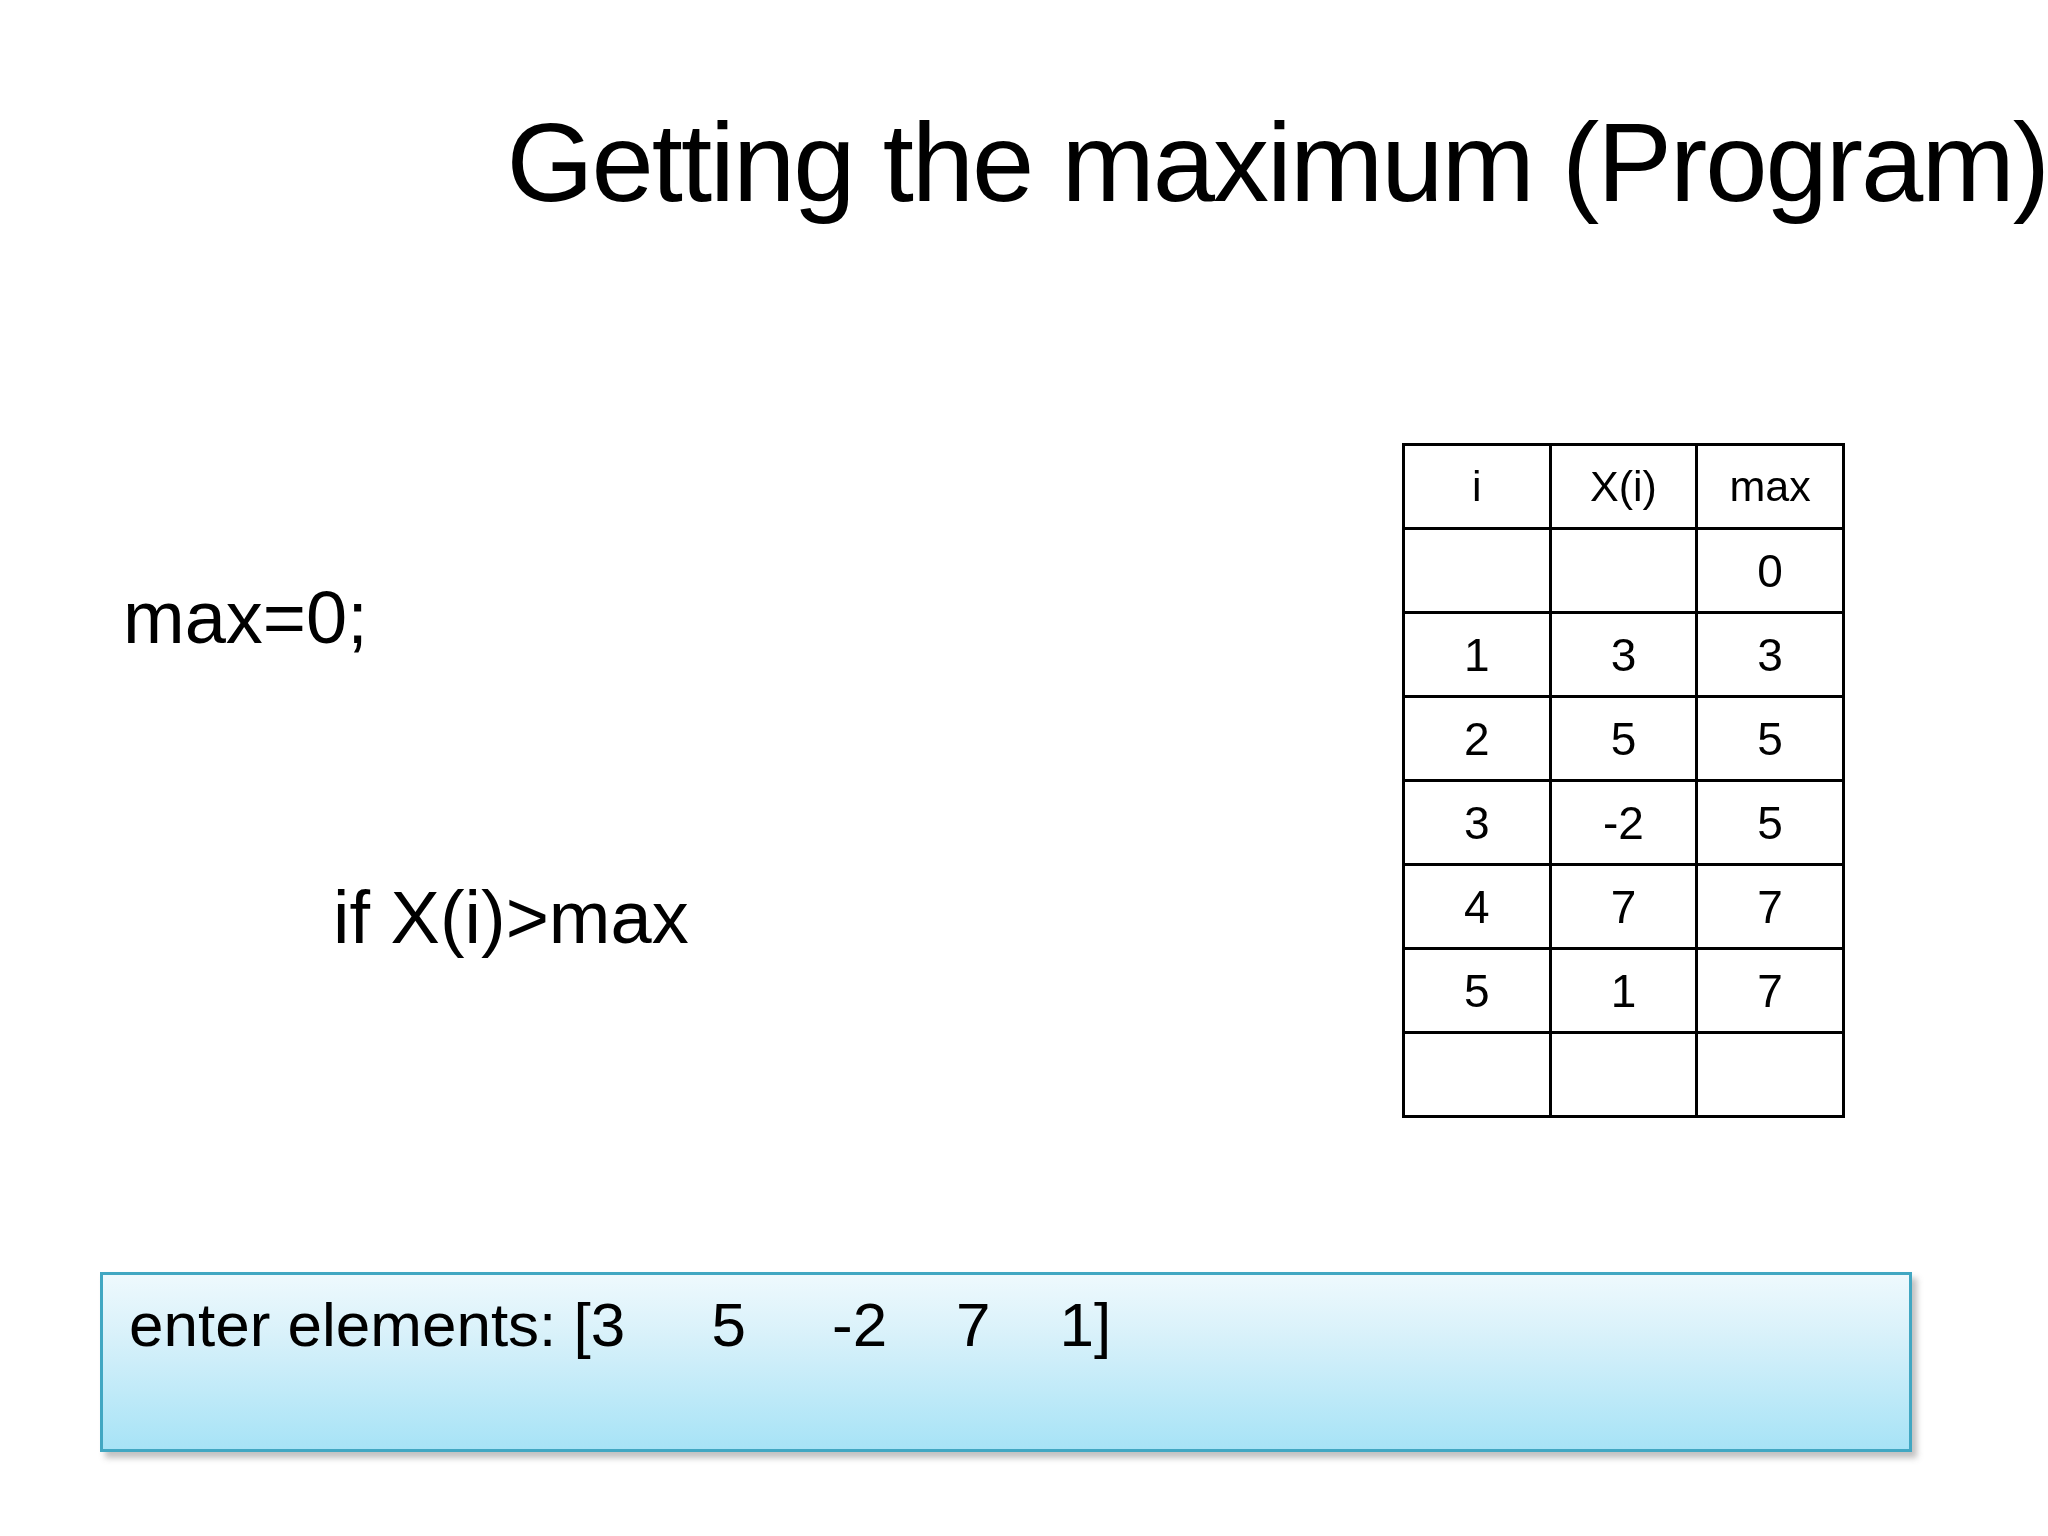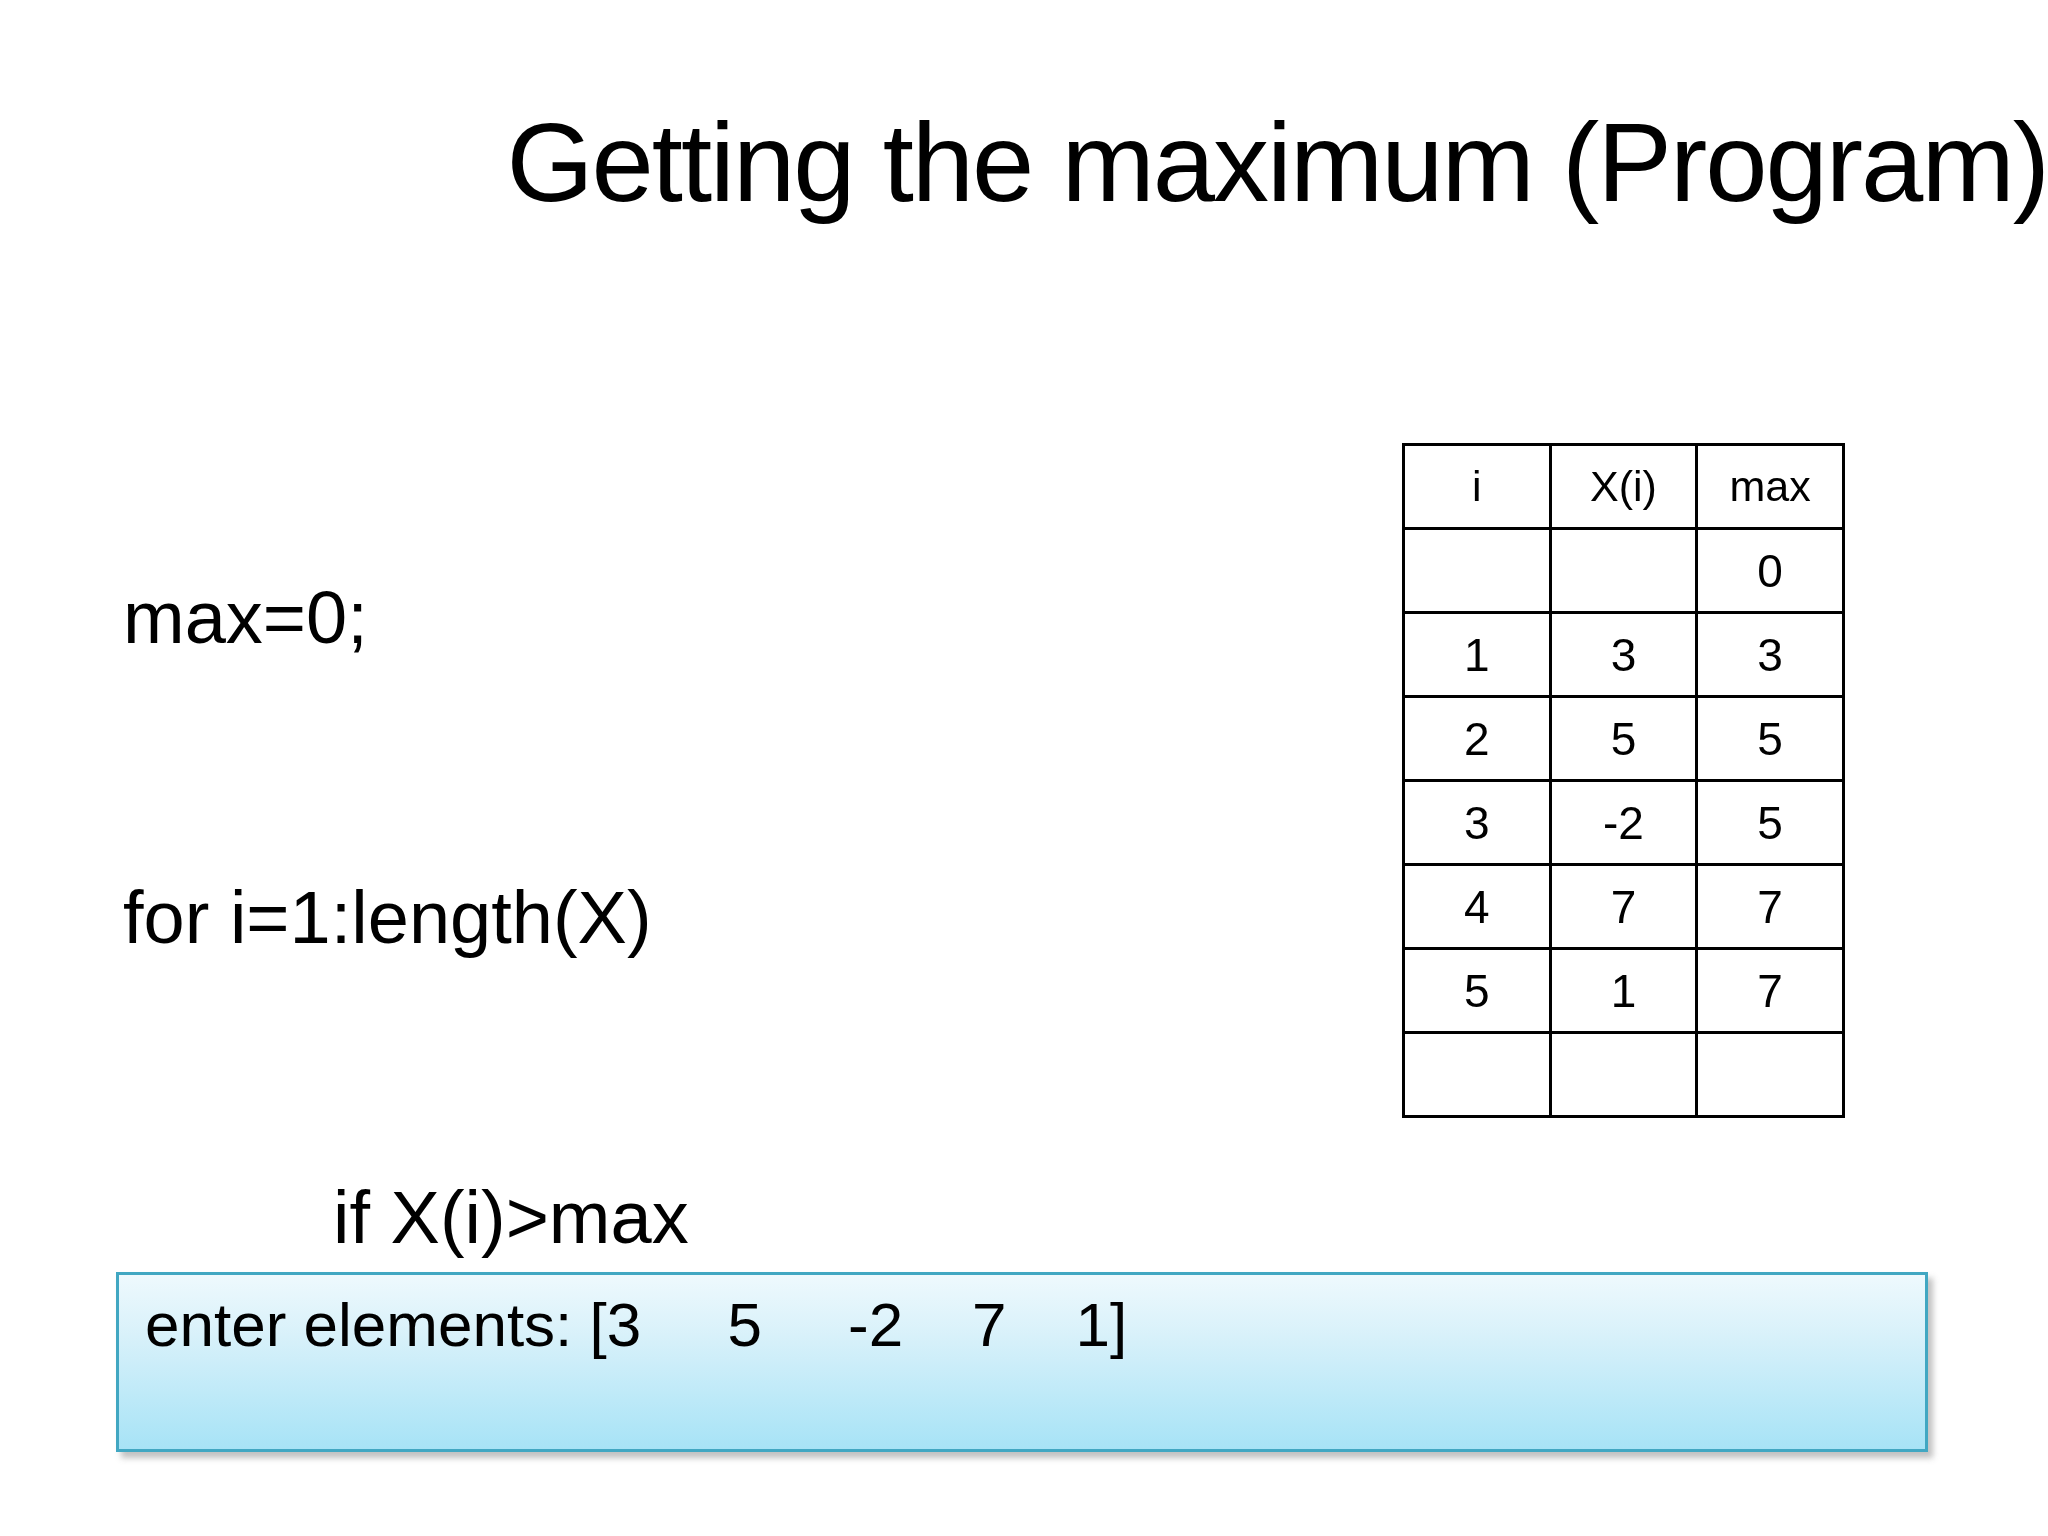"for i=1:length(X)" div.code-line { html: <div>for i=1:length(X)</div> -> none }
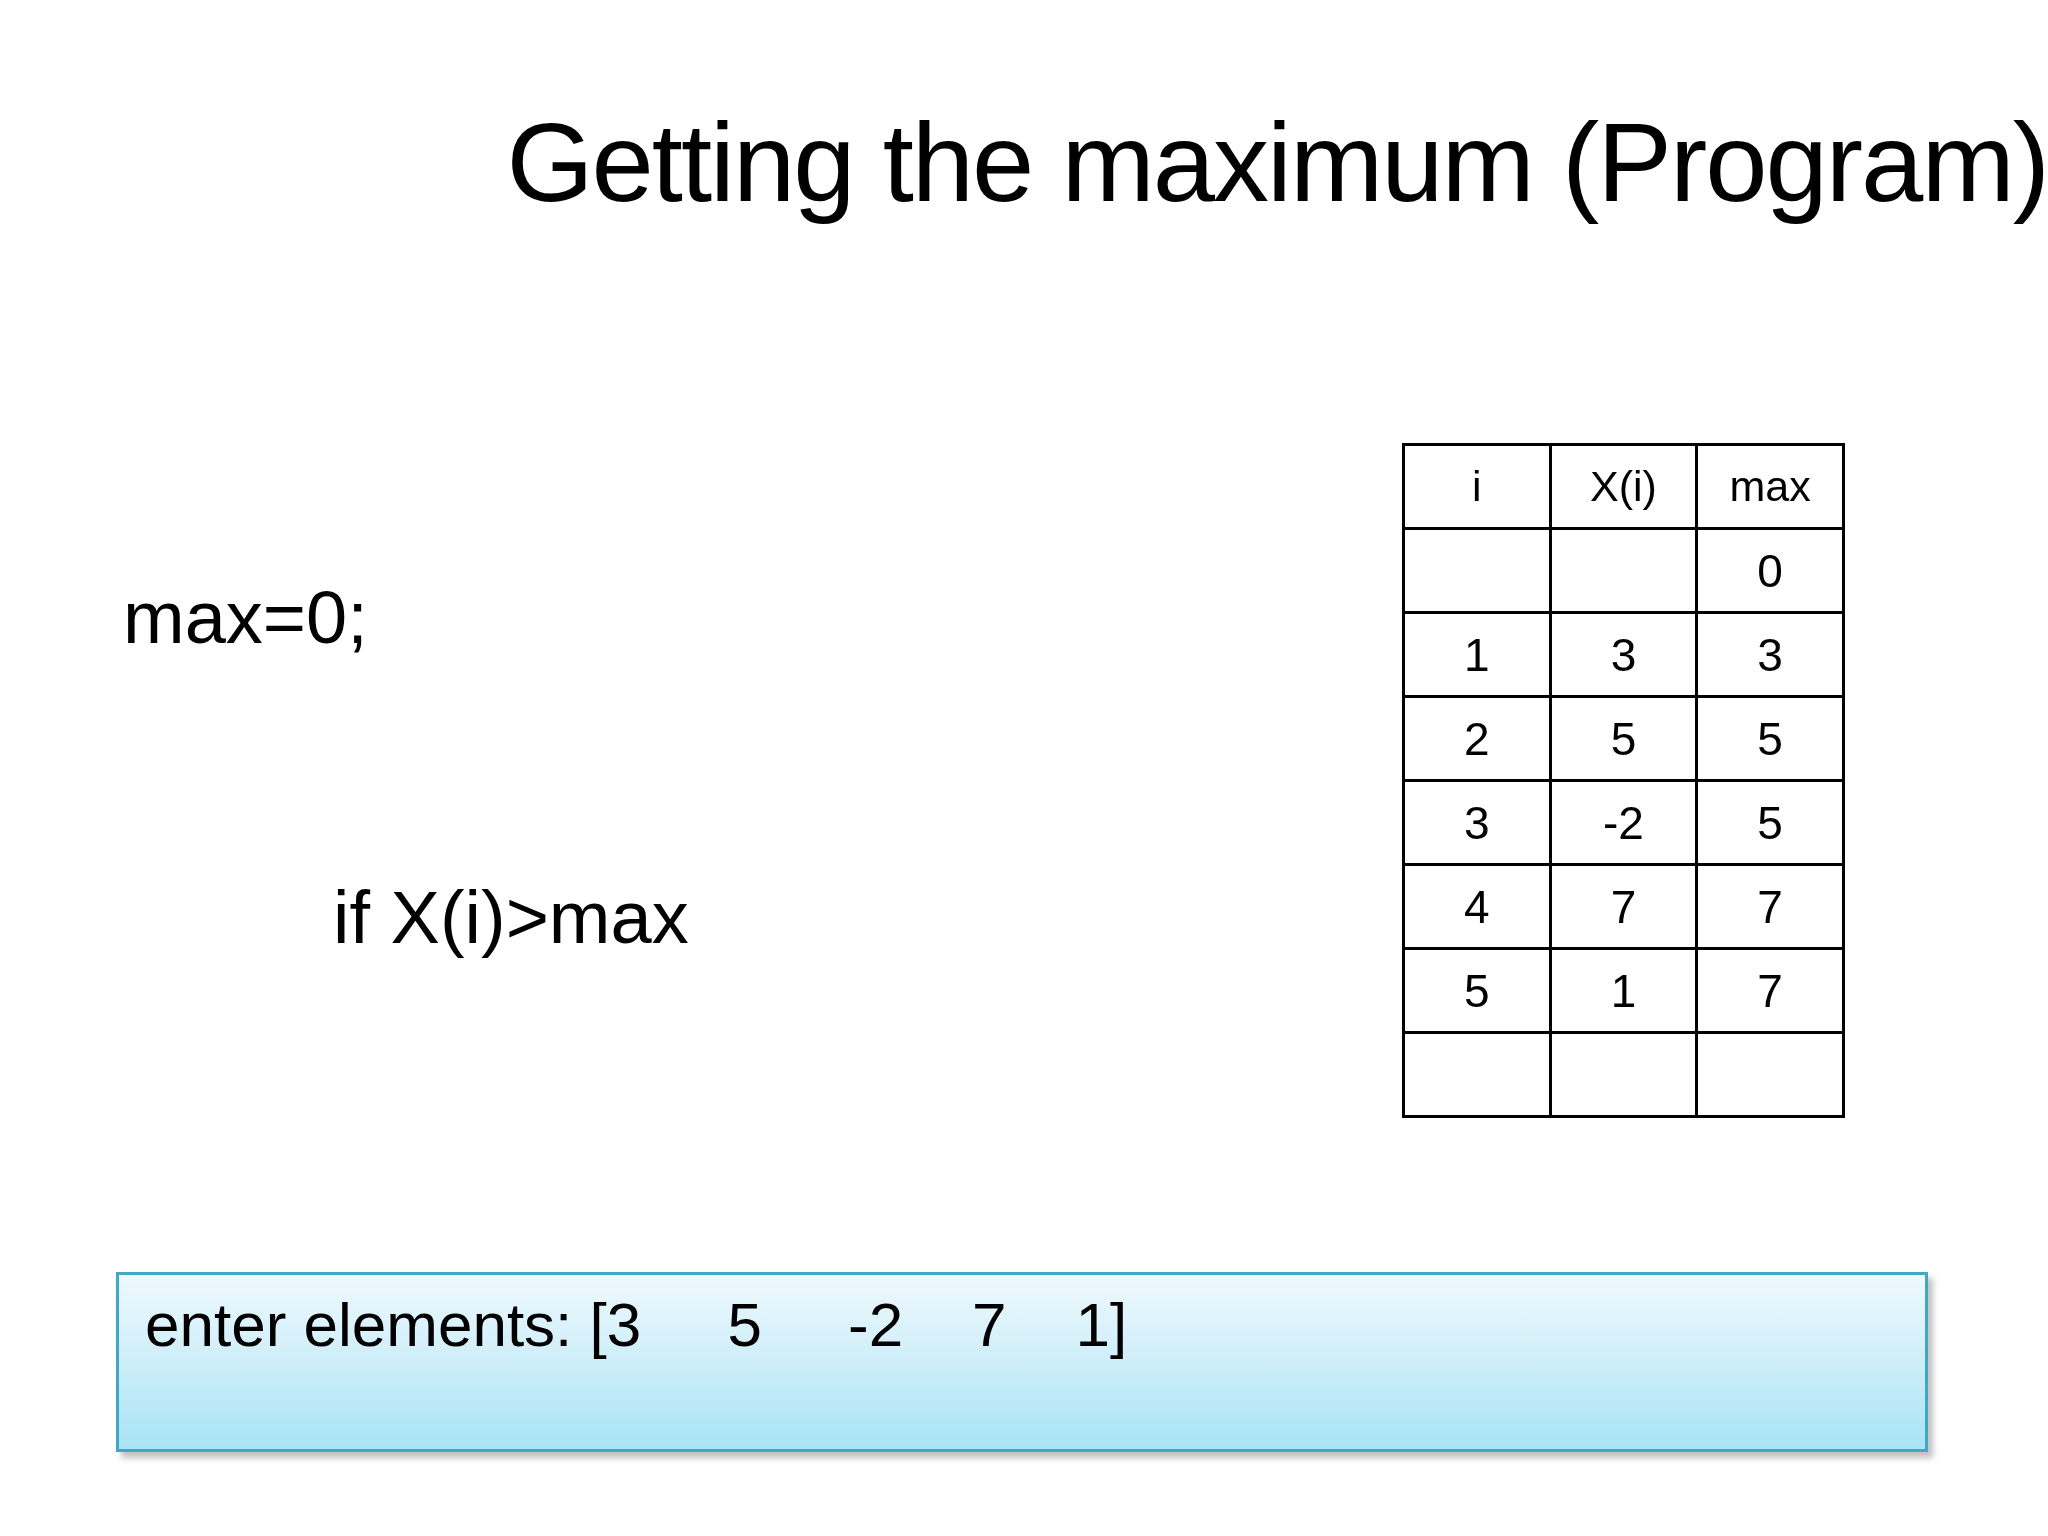"enter elements: [3 5 -2" .console-box { margin-left: 16px -> none }
